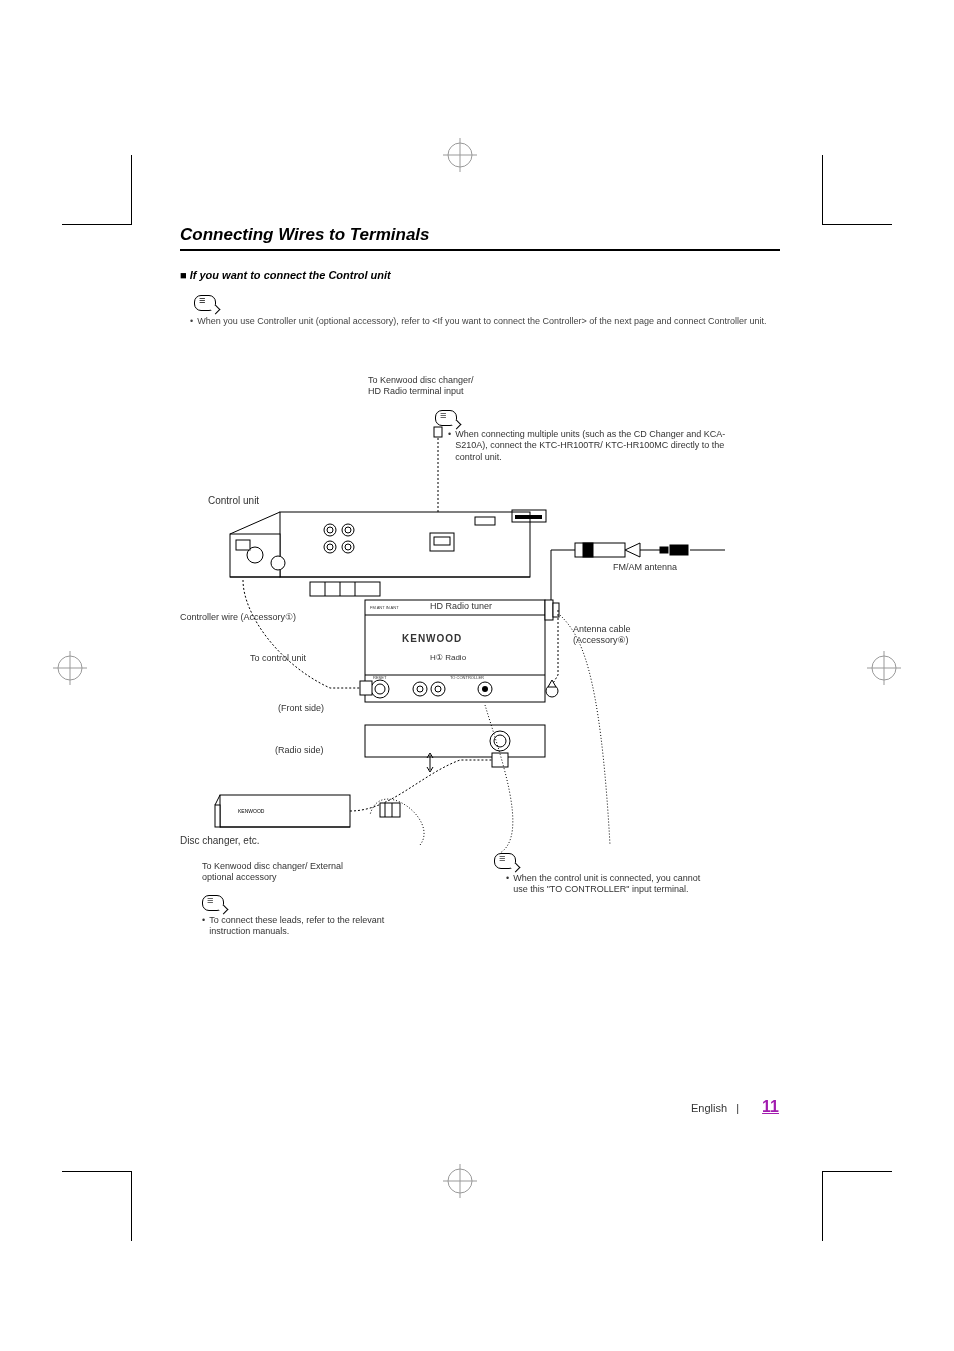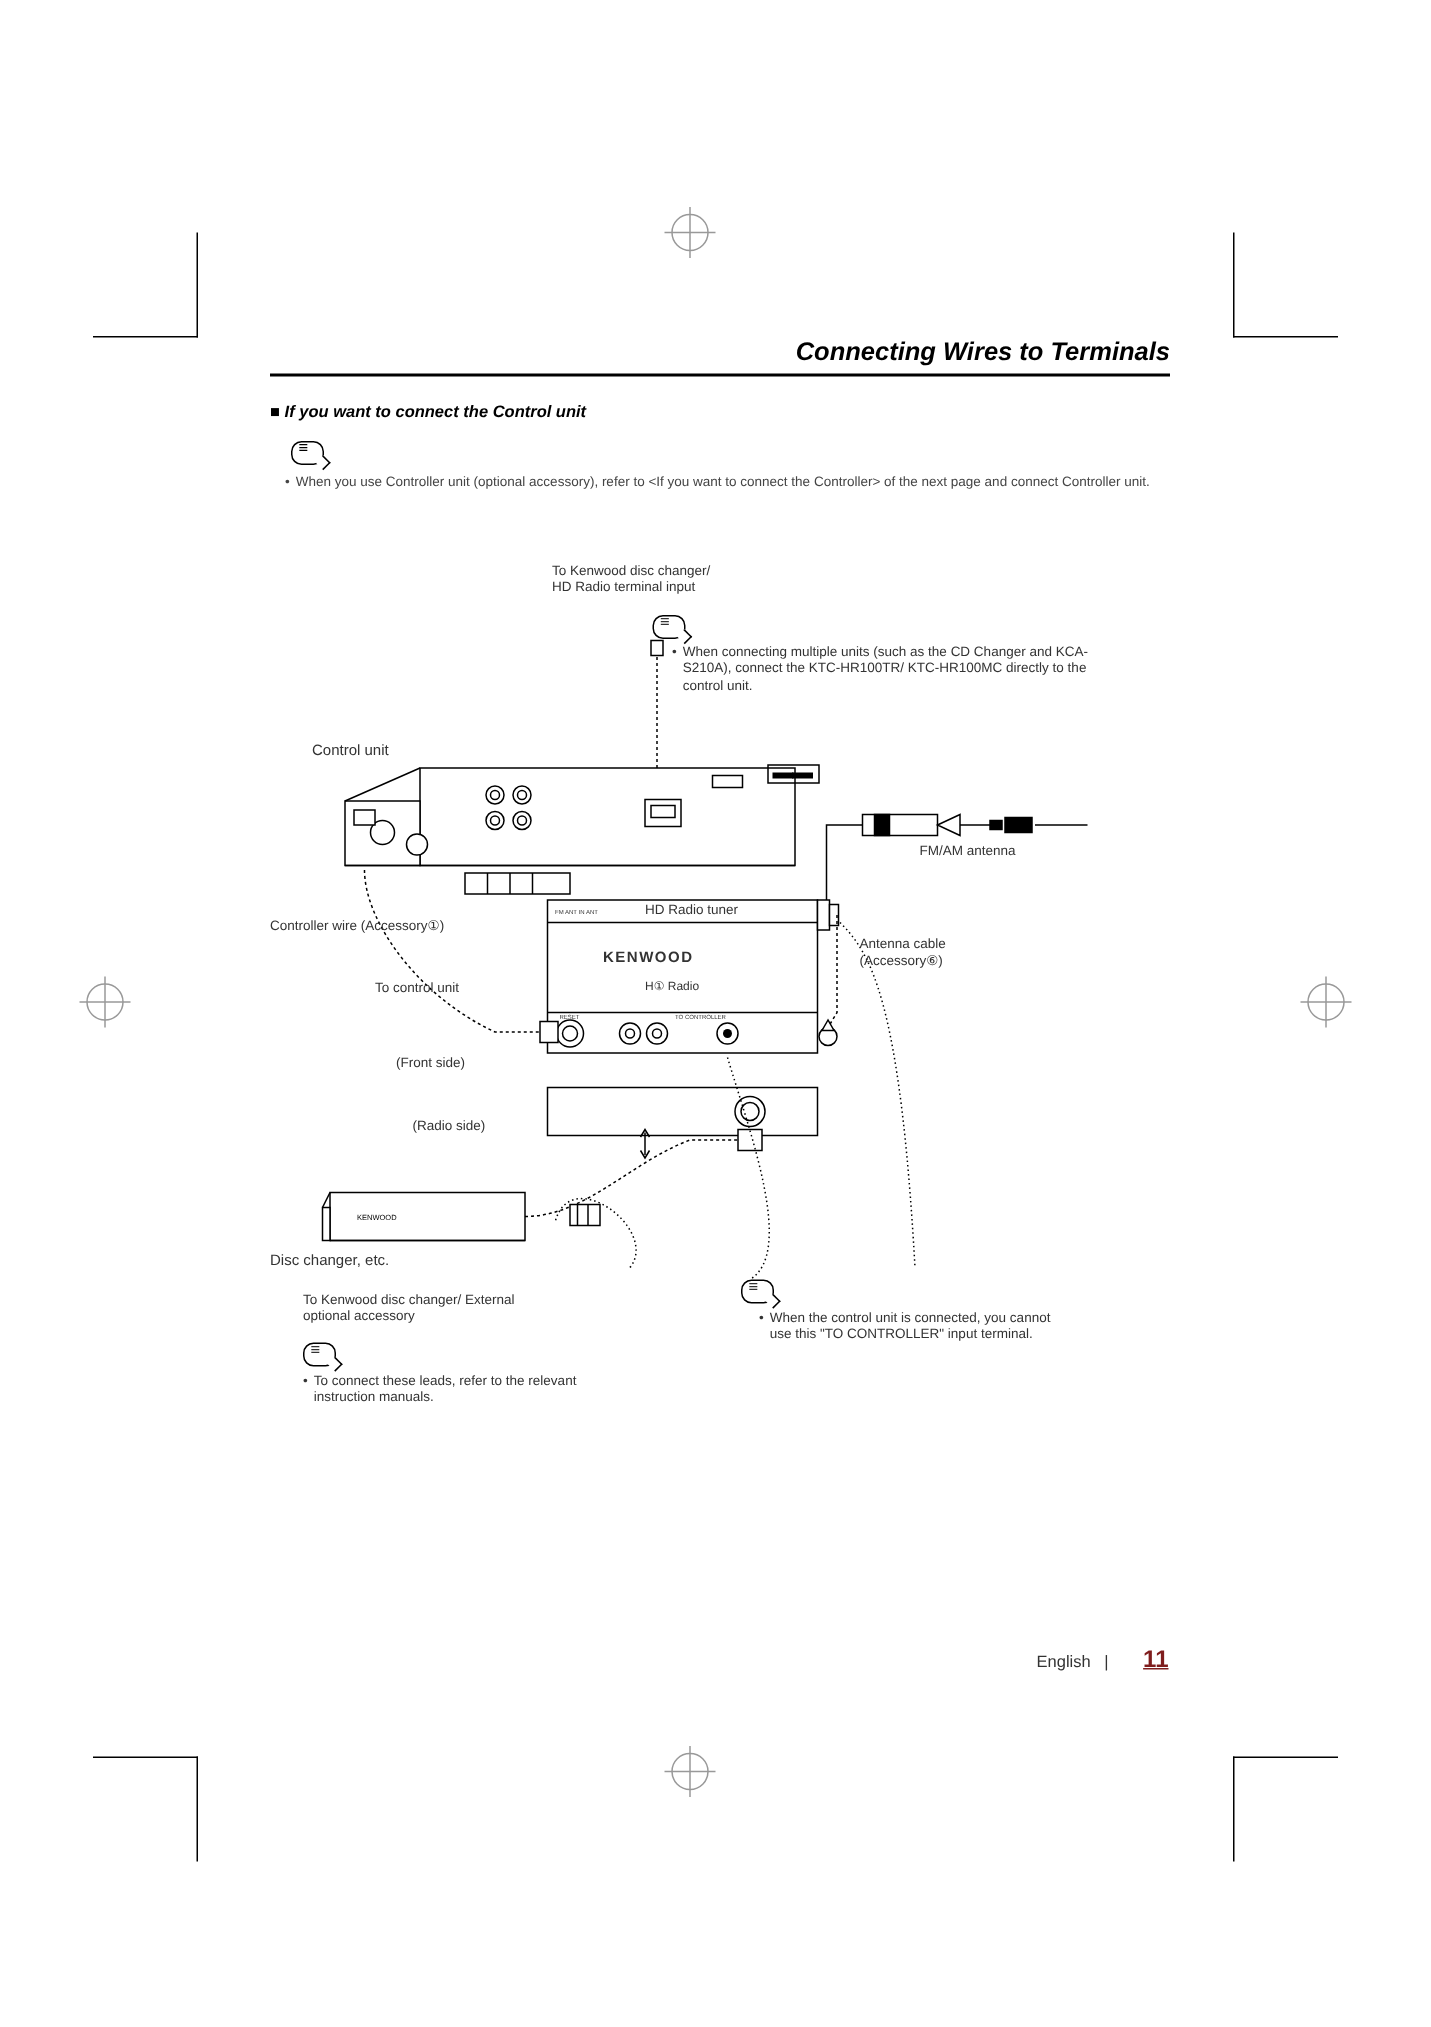"Connecting Wires to Terminals" .title { text-align: right -> none }
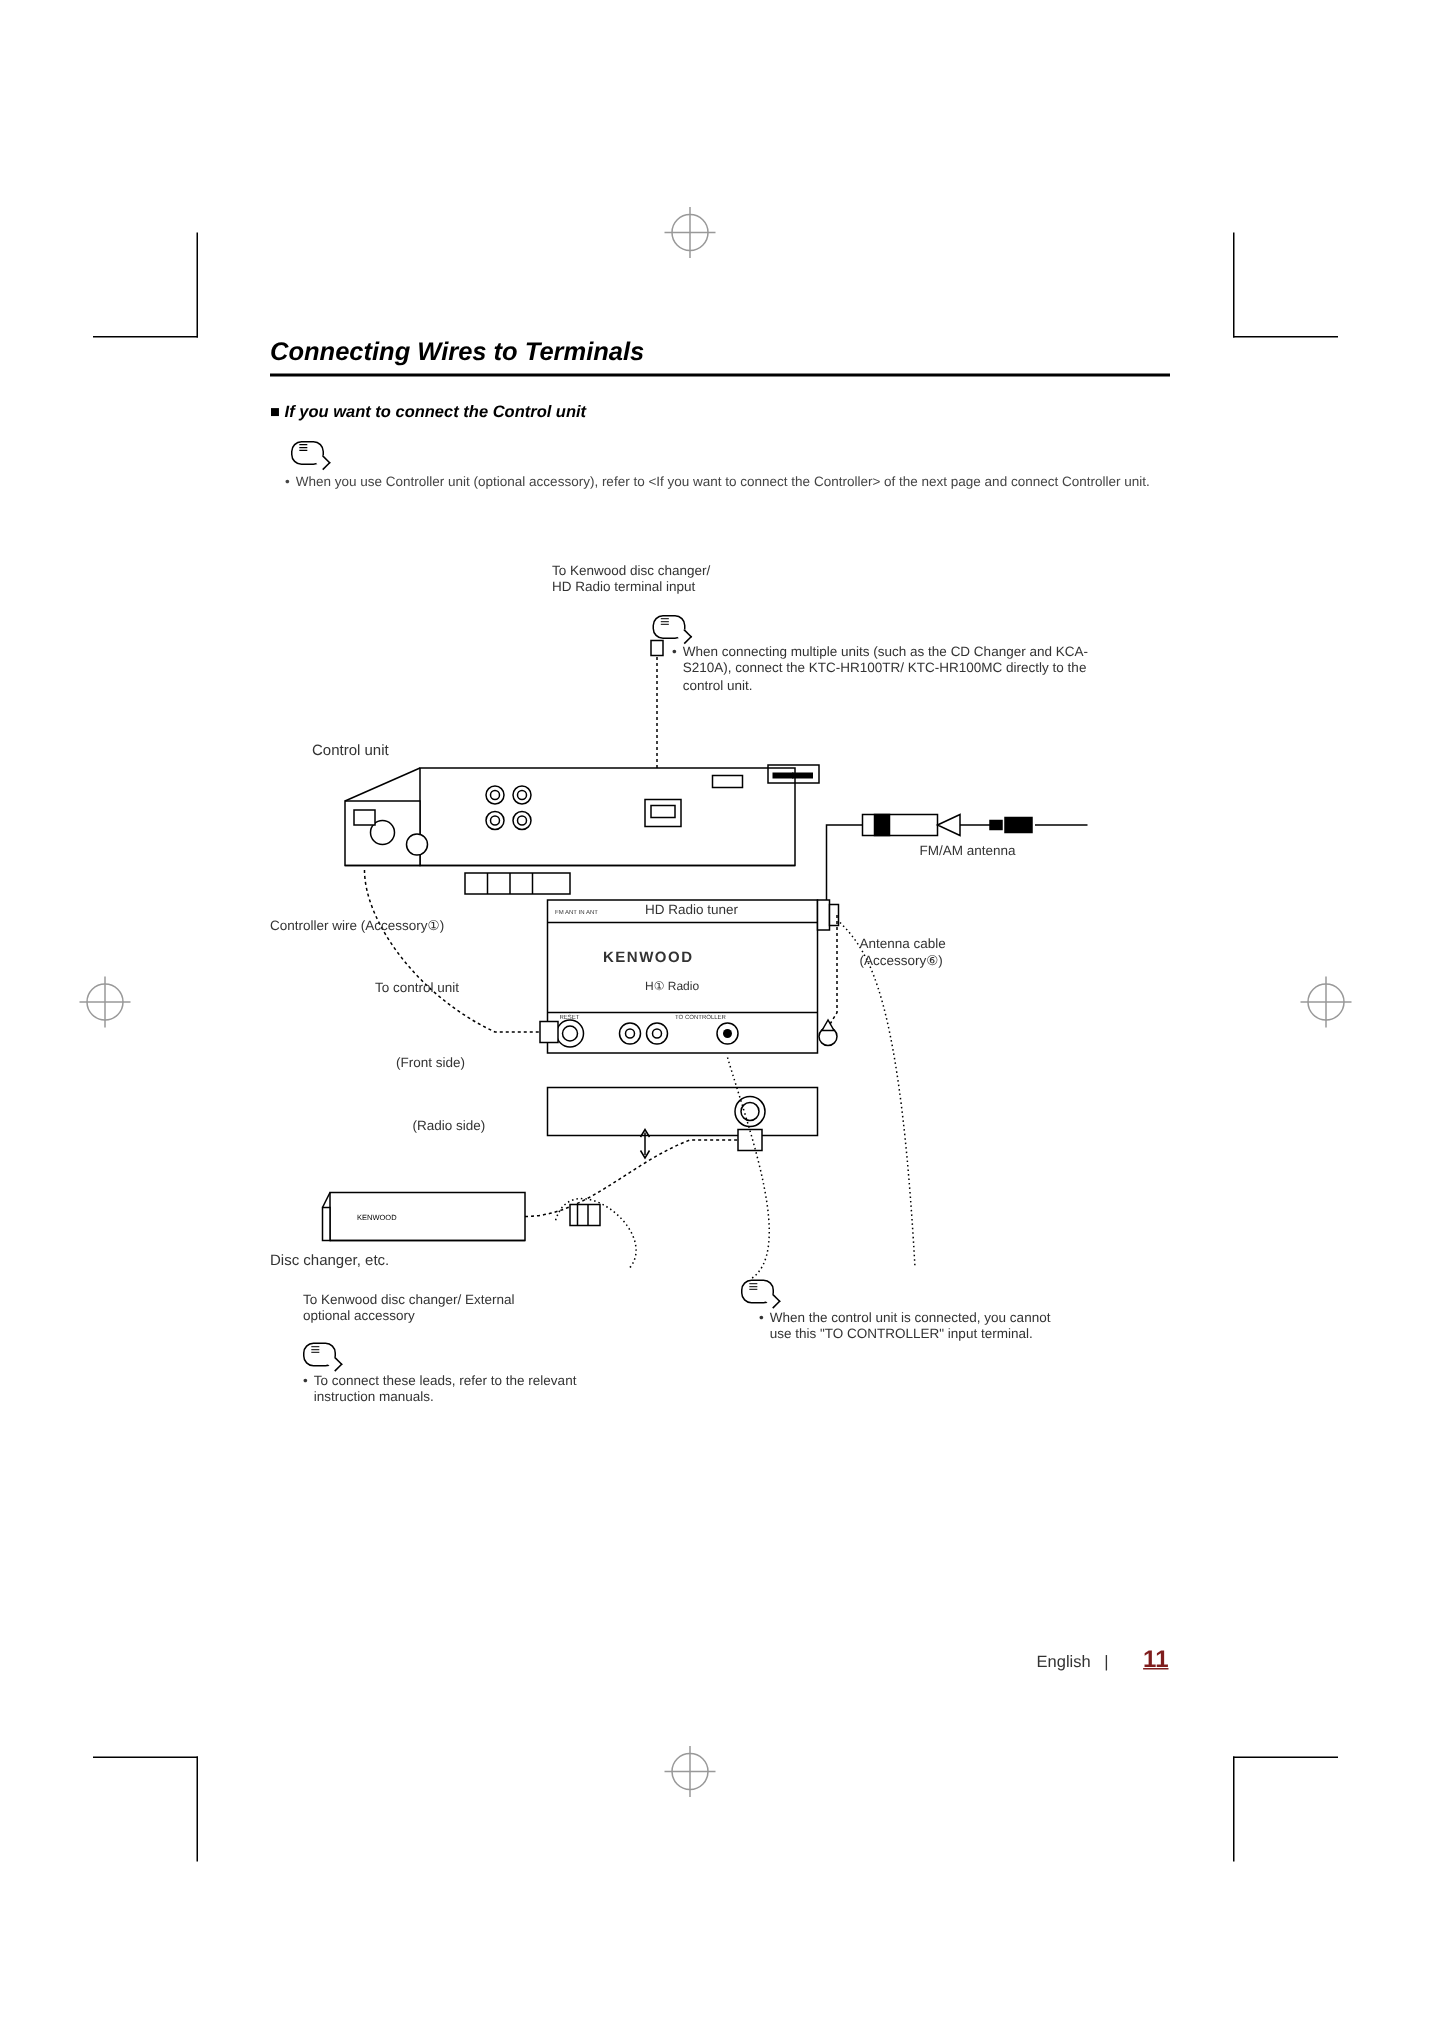"(Front side)" div.lbl { left: 84px -> 98px }
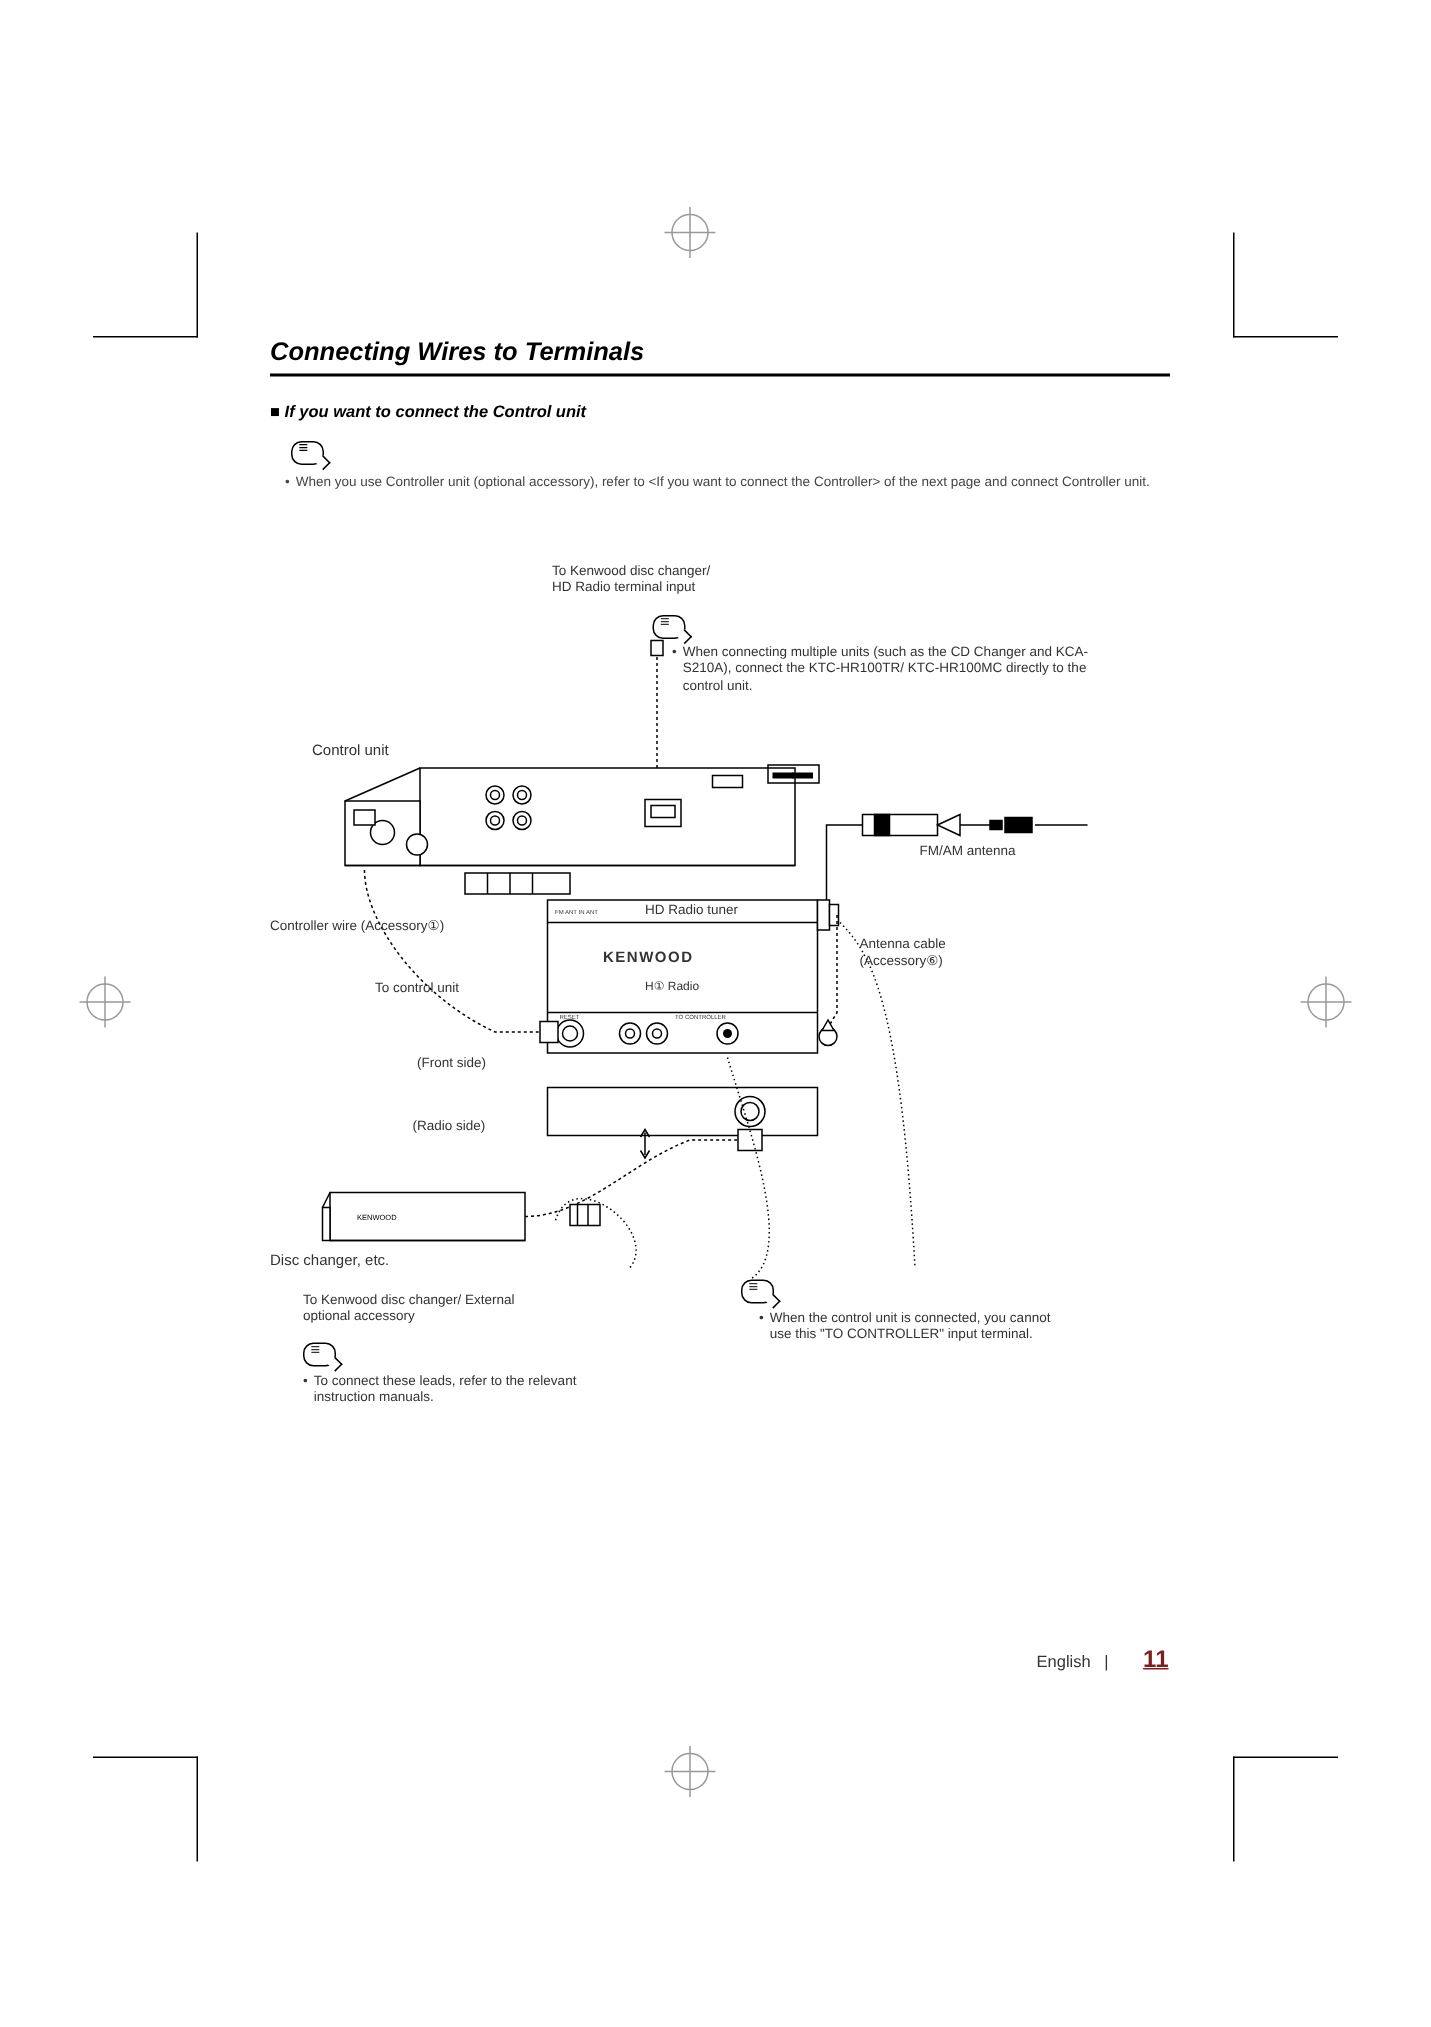"11" .footer .pn { color: #7f1d1d -> #a21caf }
